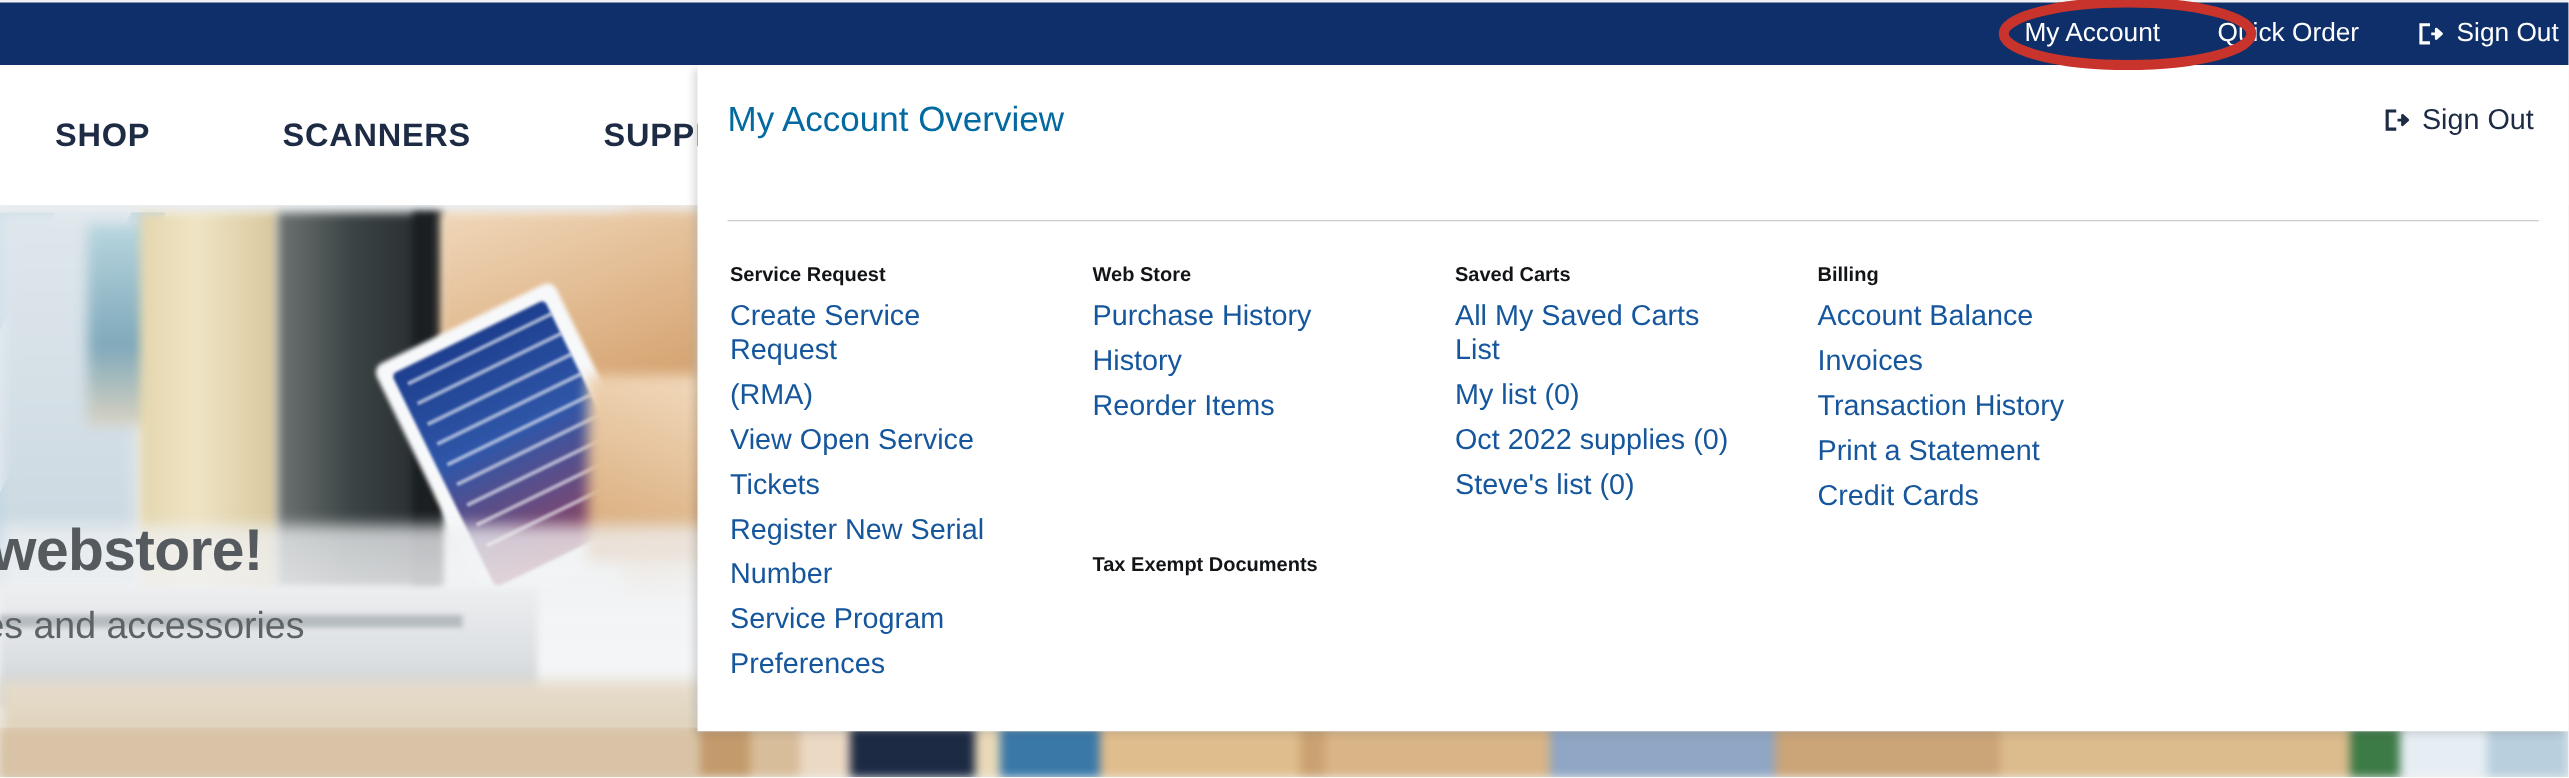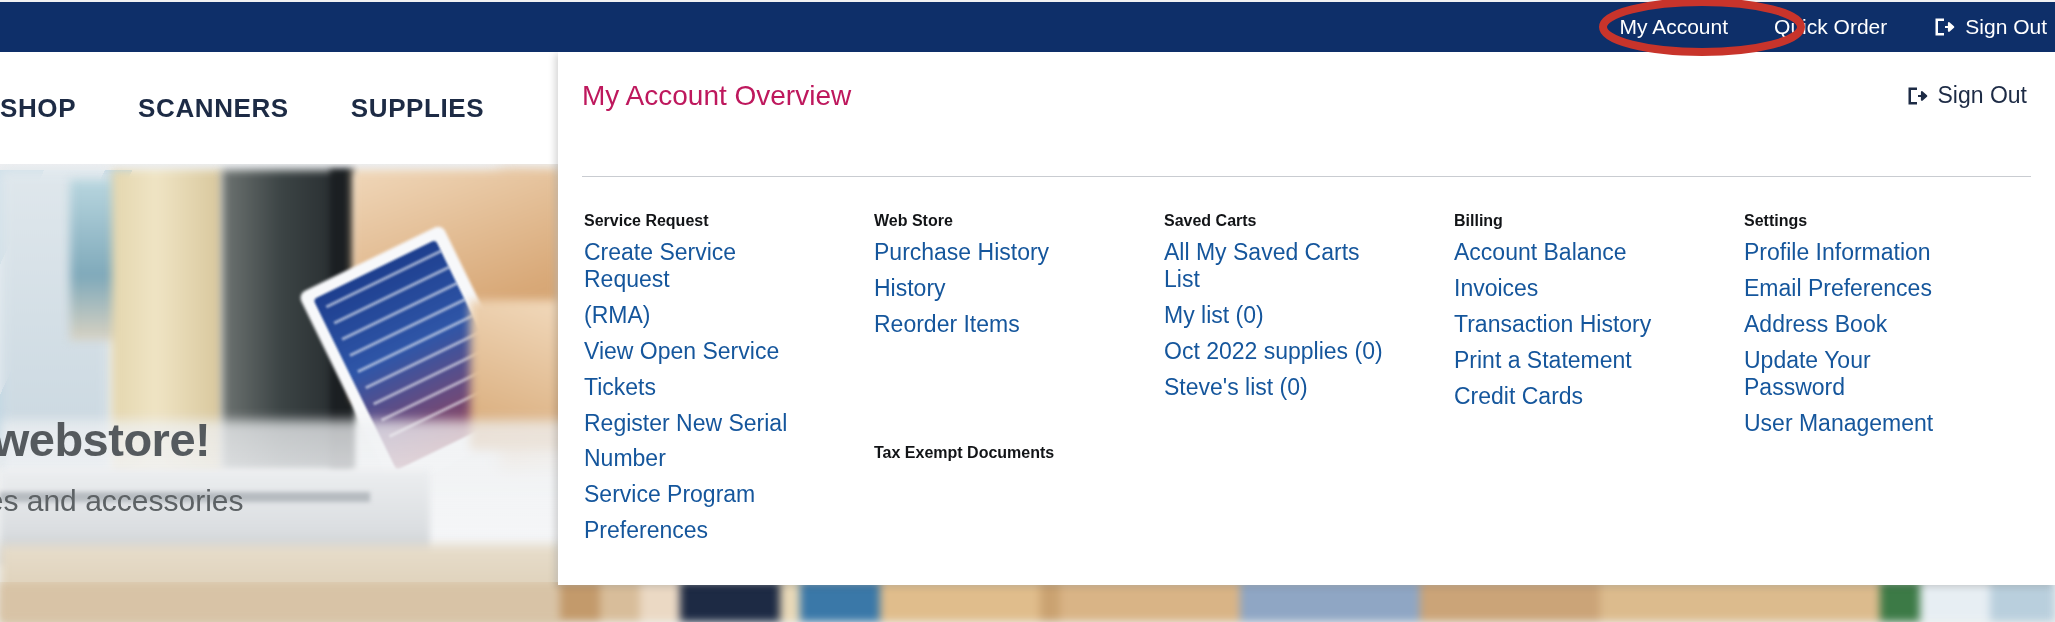"SHOP" .nav-item { padding-left: none -> 44px }
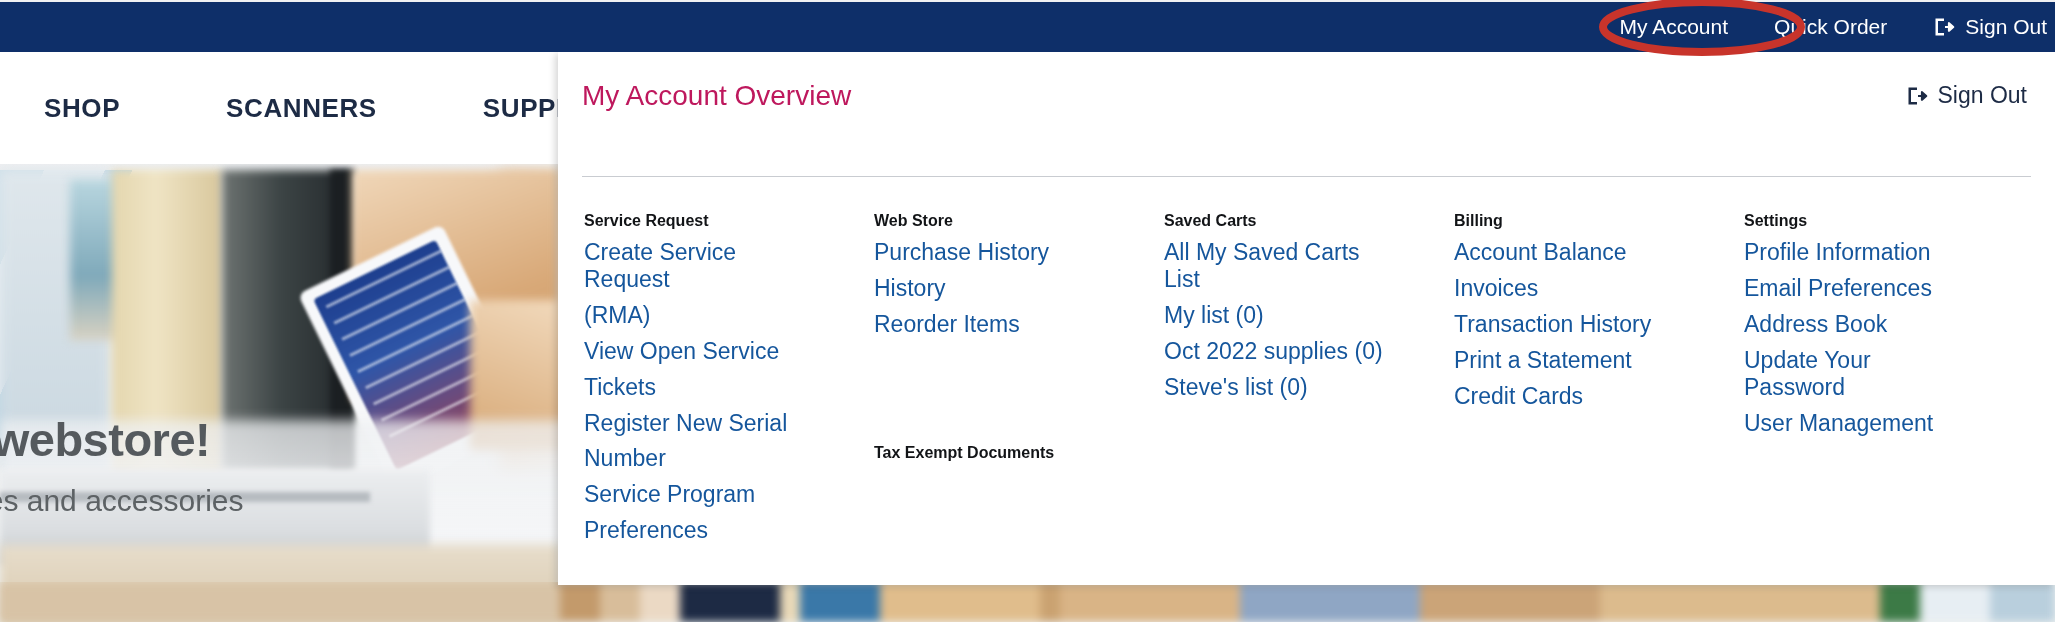"My Account Overview" .dd-title { color: #be185d -> #0369a1 }
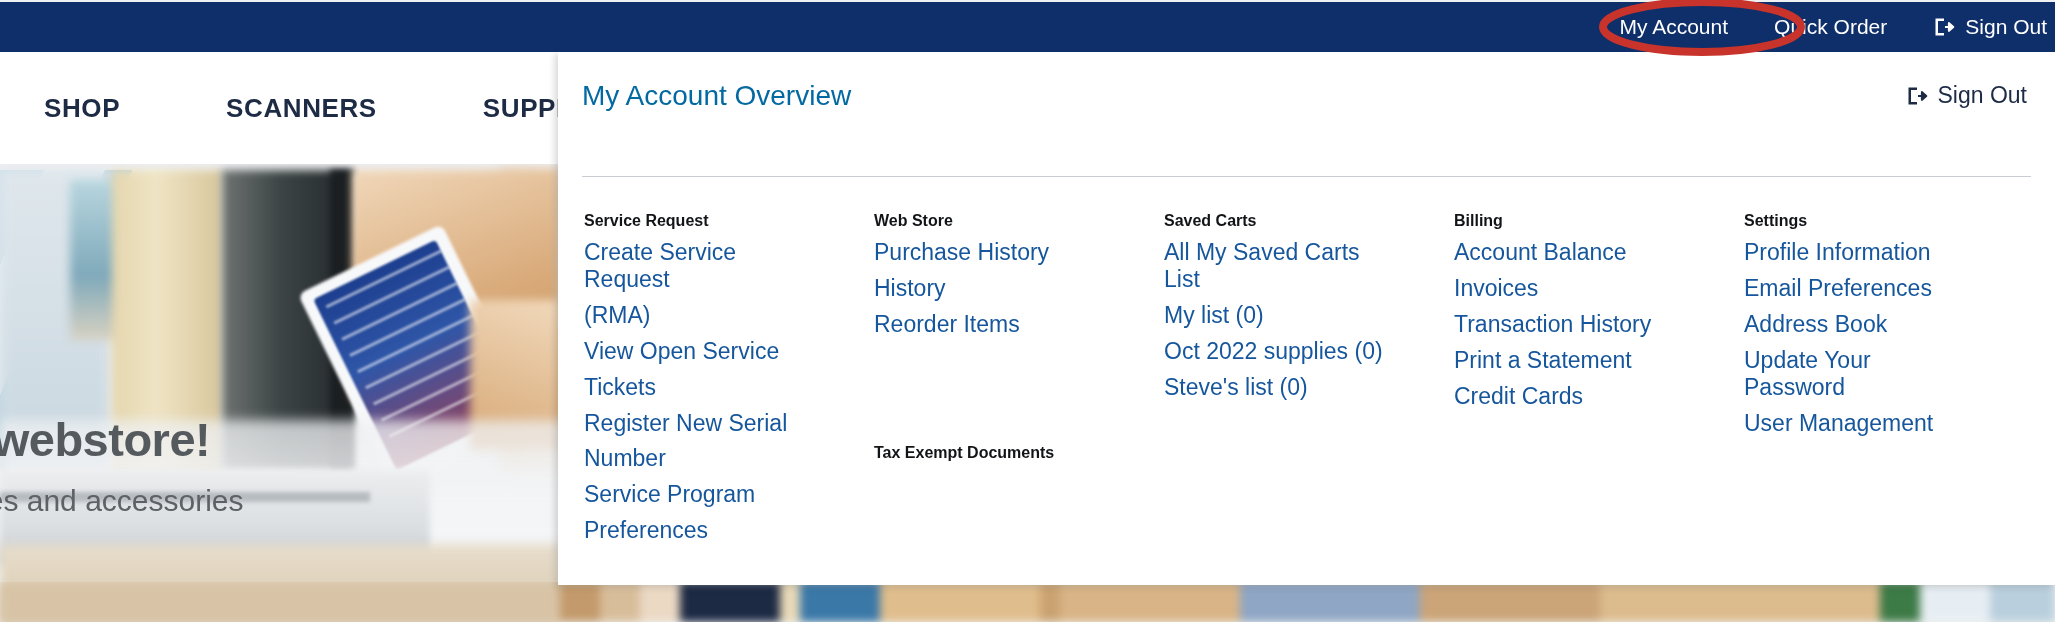"Settings" div.dd-col { html: <div> <div>Settings</div> <div>Profile Information</div> <div>Email Preferences</div> <div>Address Book</div> <div>Update Your Password</div> <div>User Management</div> </div> -> none }
